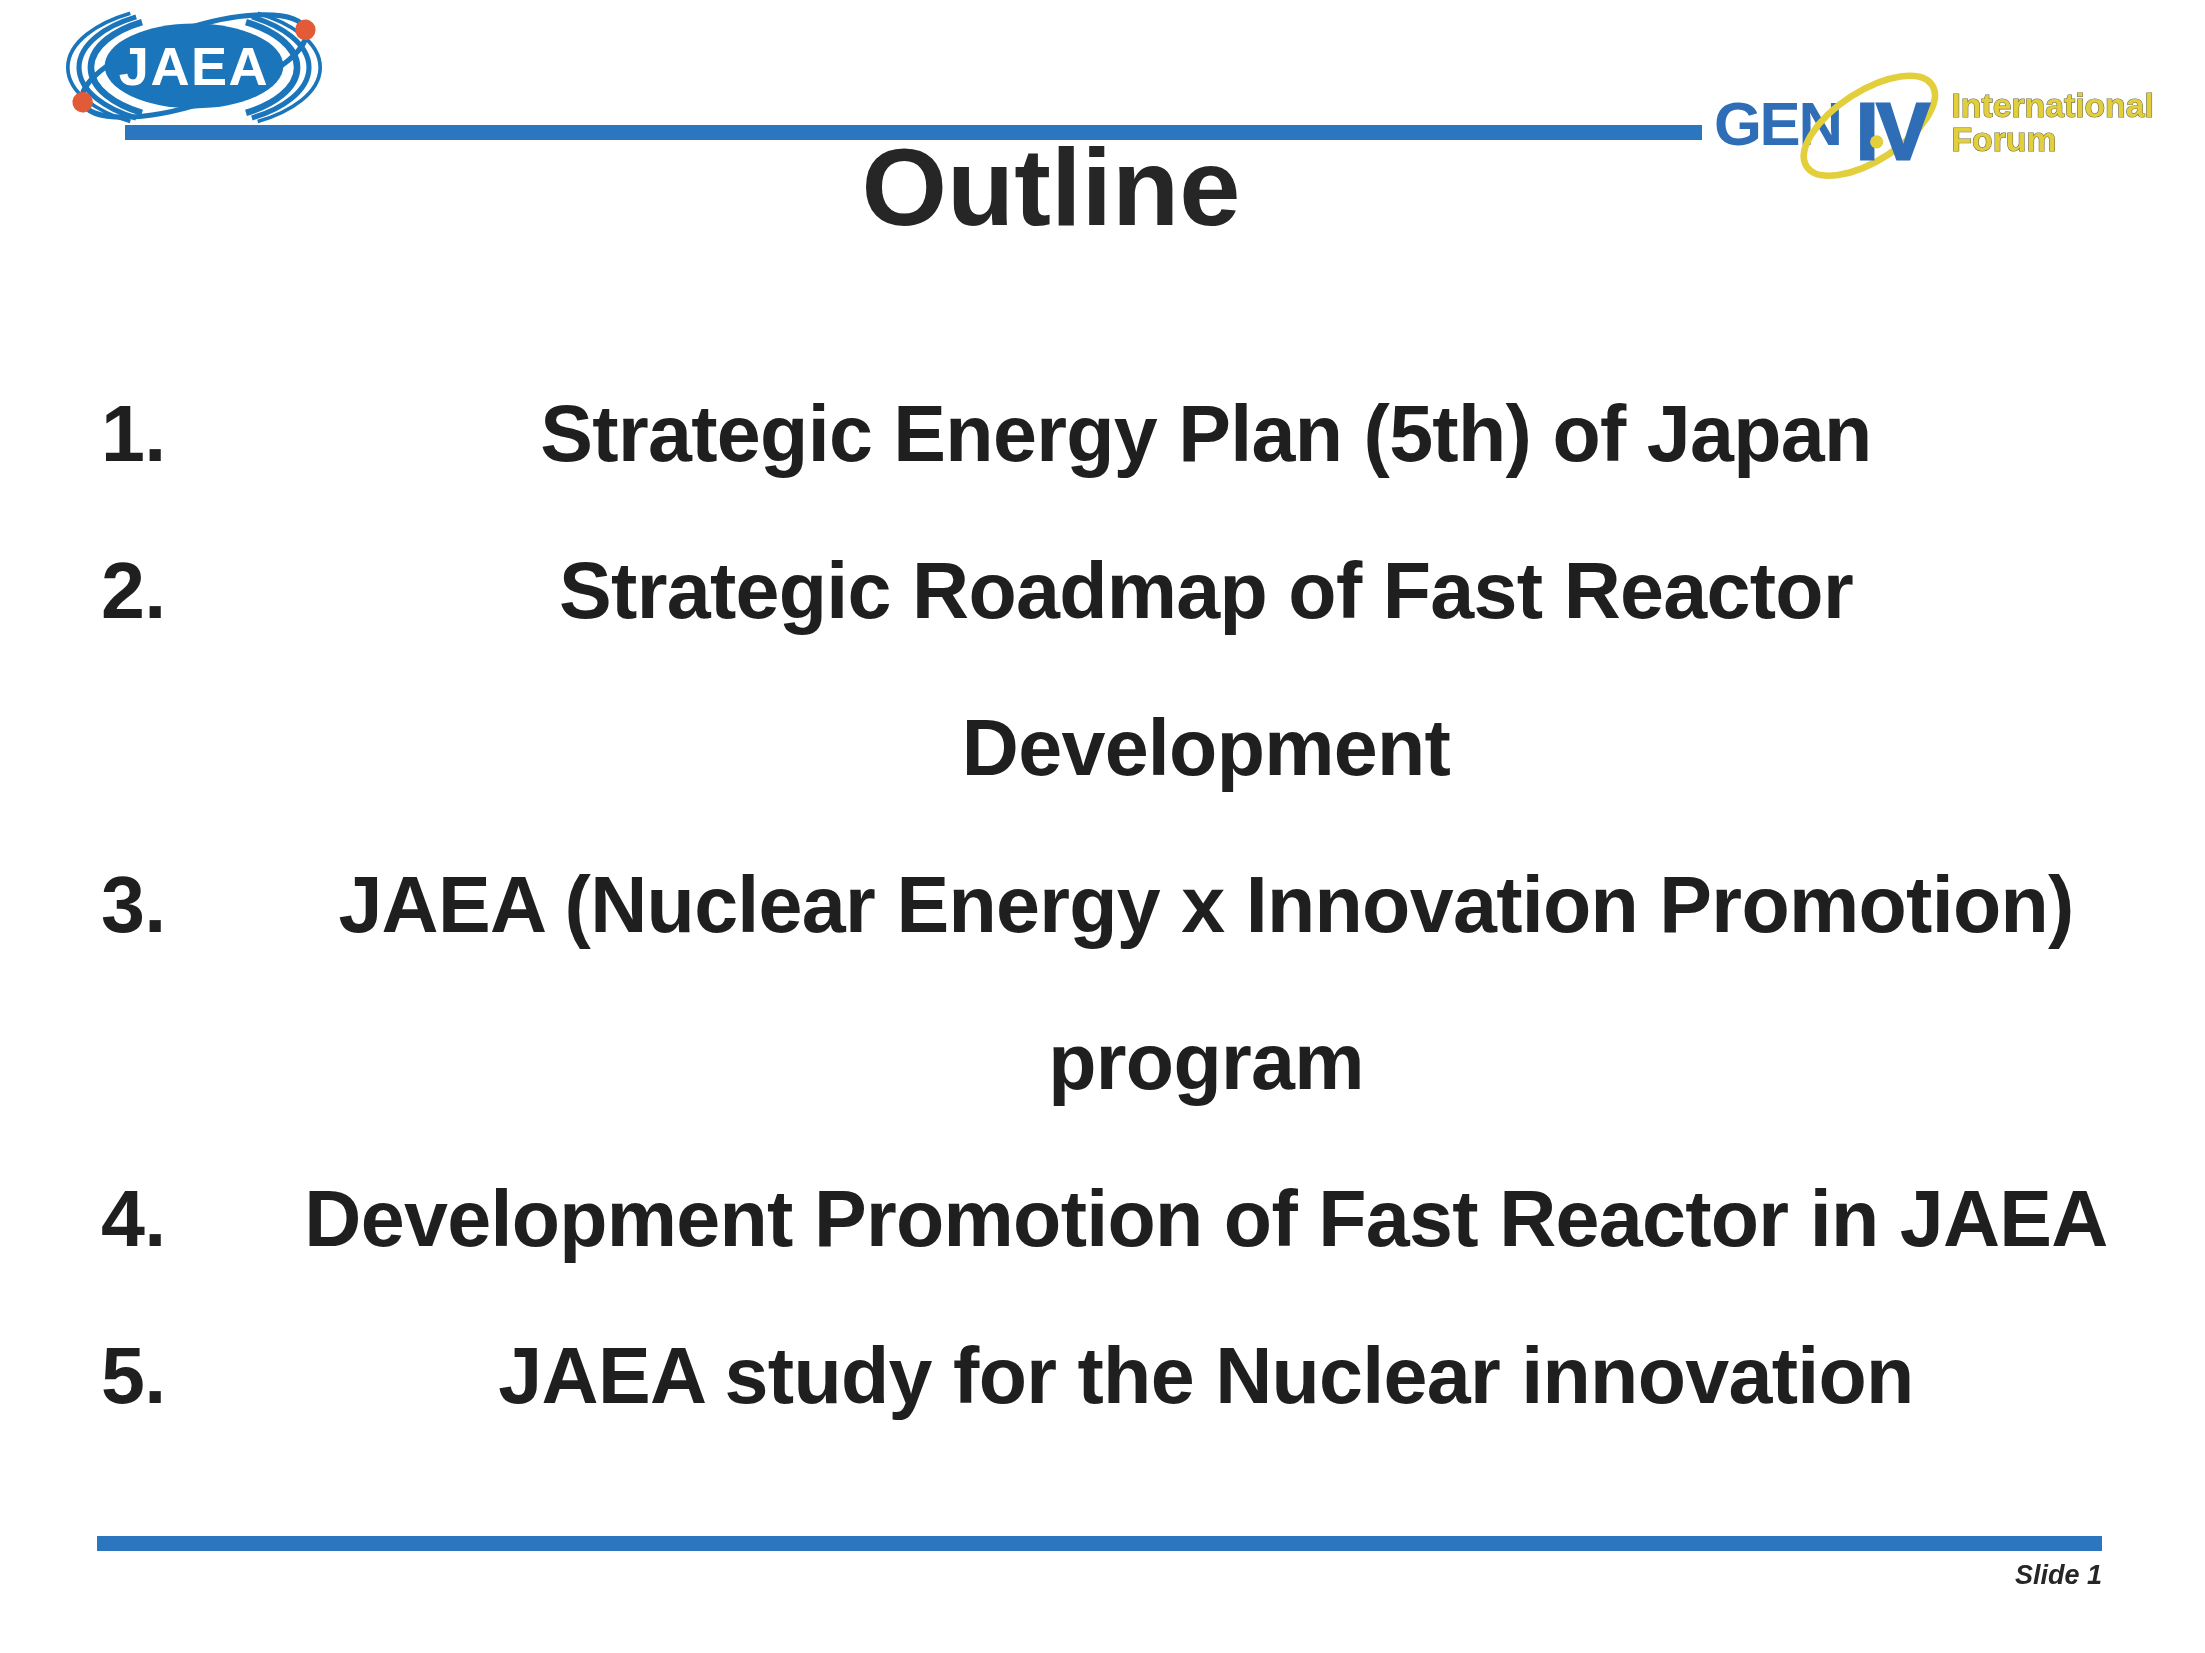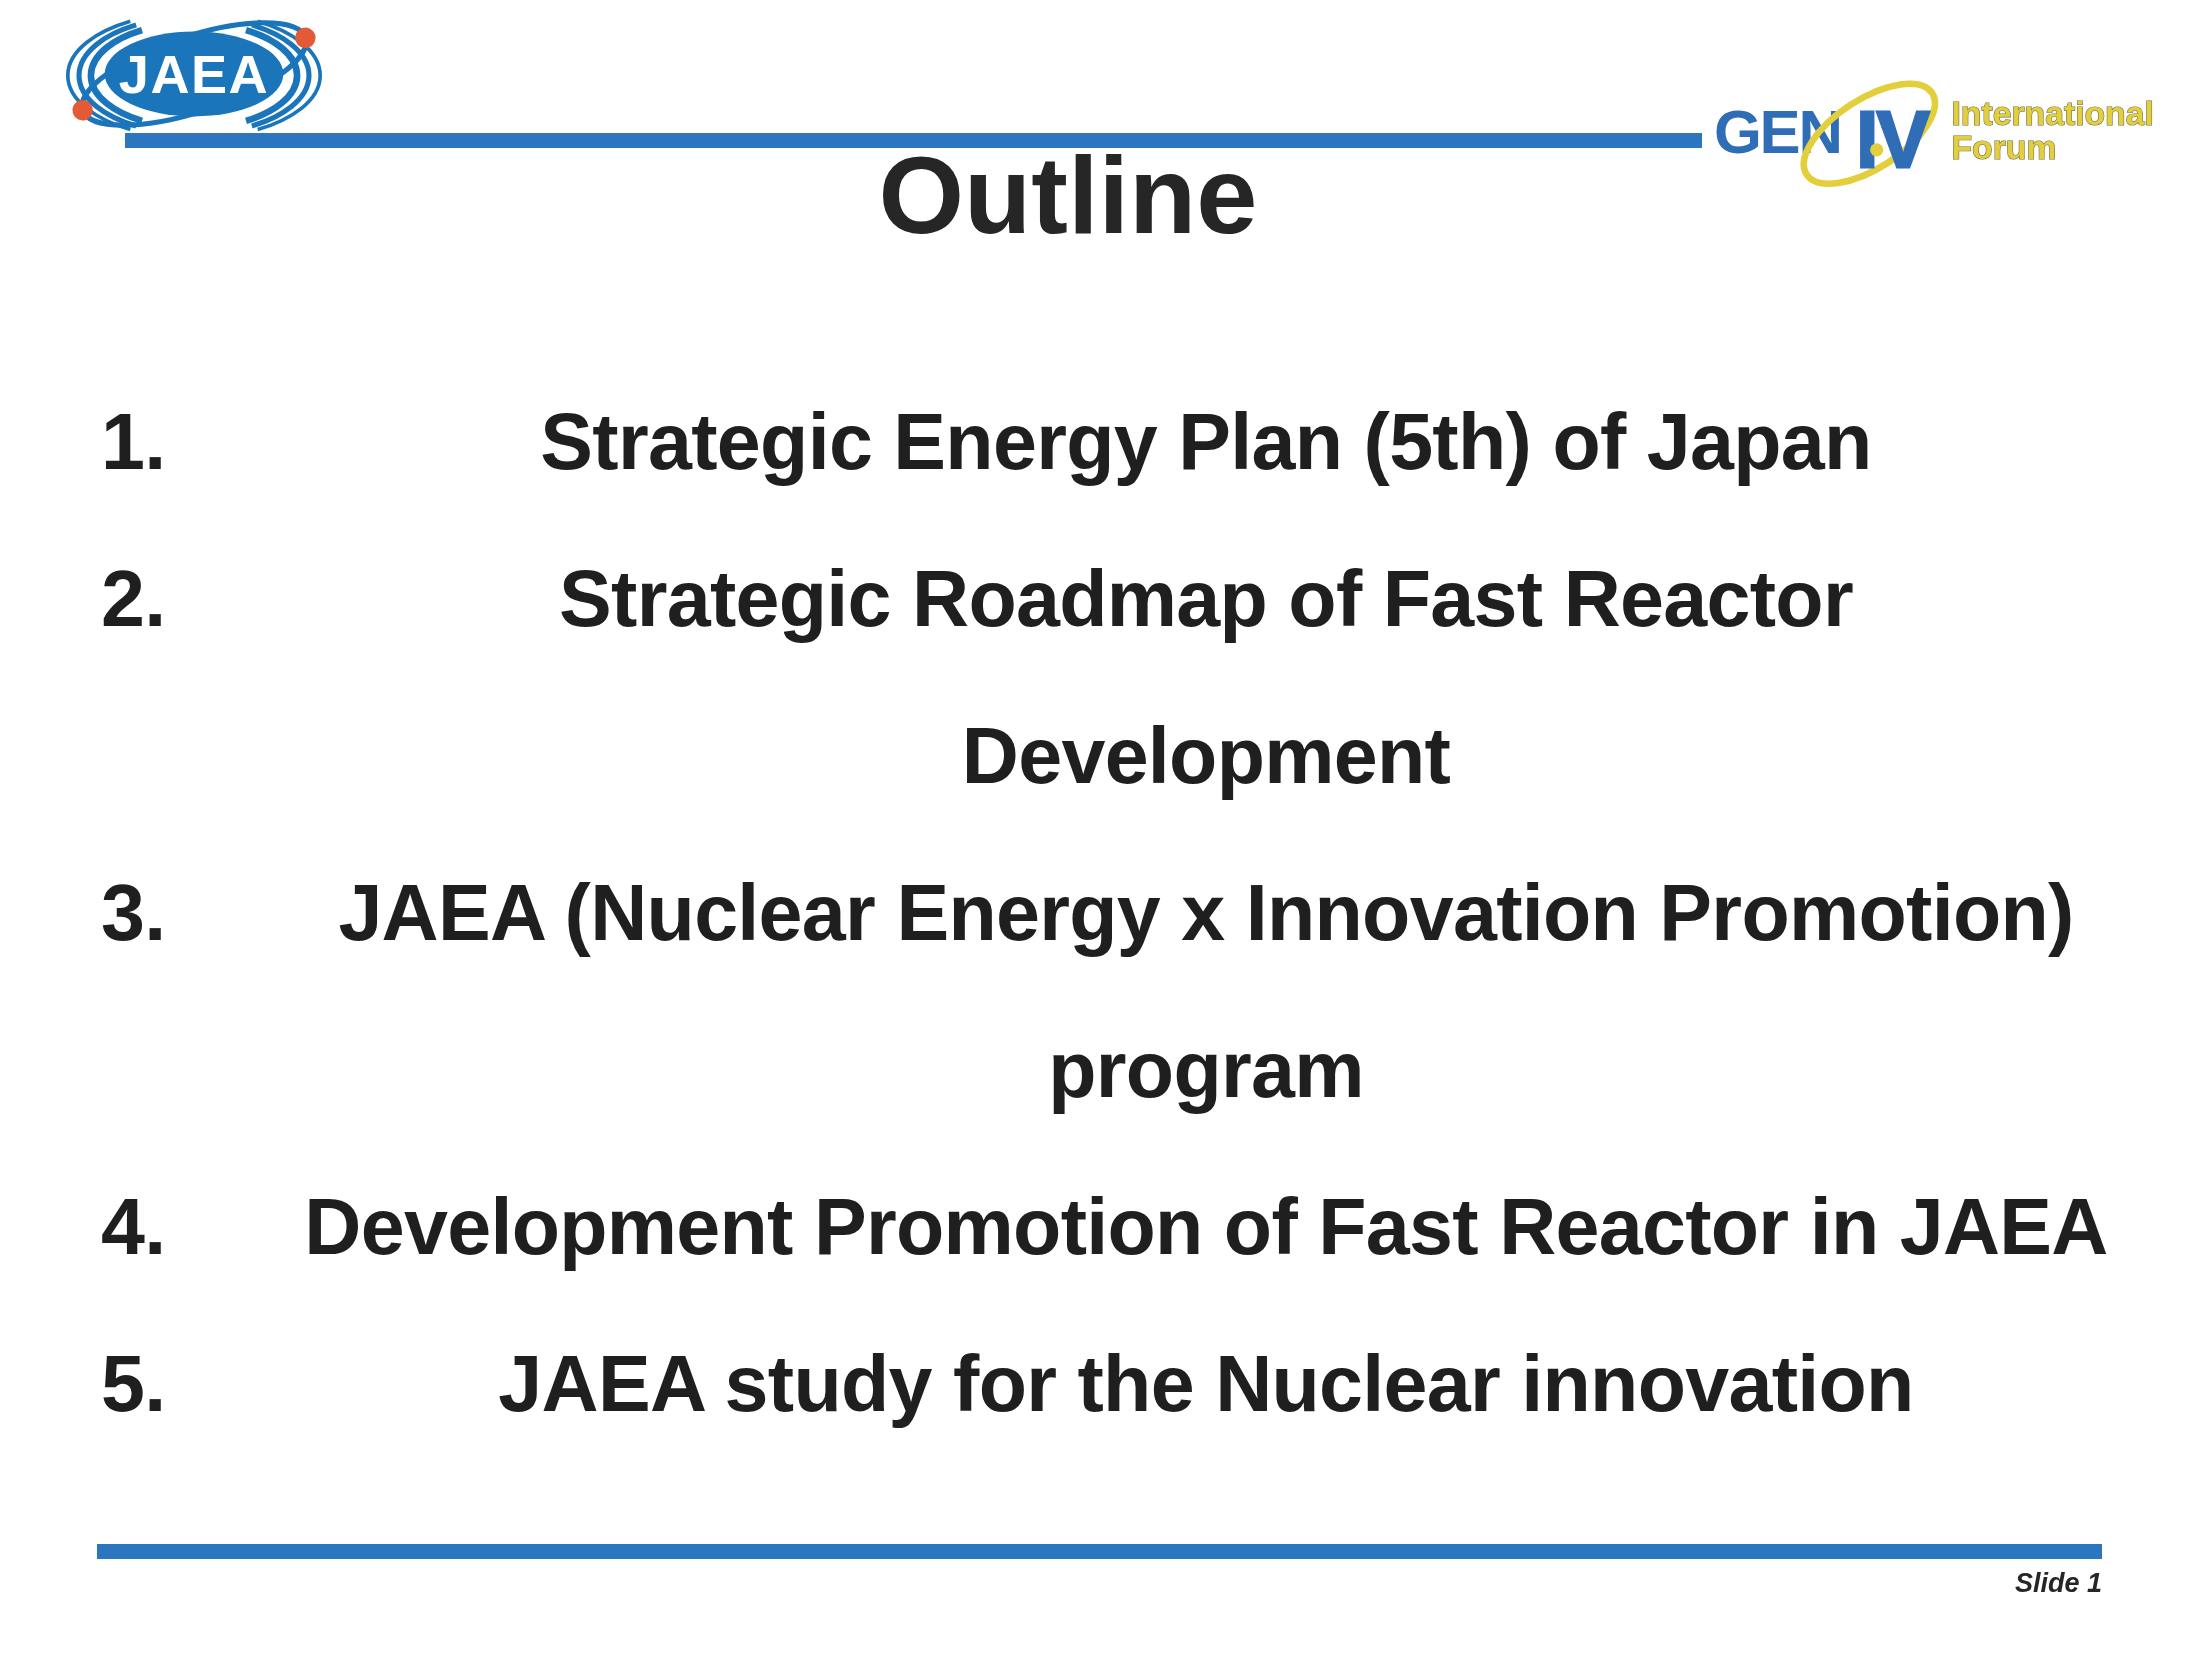"JAEA" .slide { margin-top: 8px -> none }
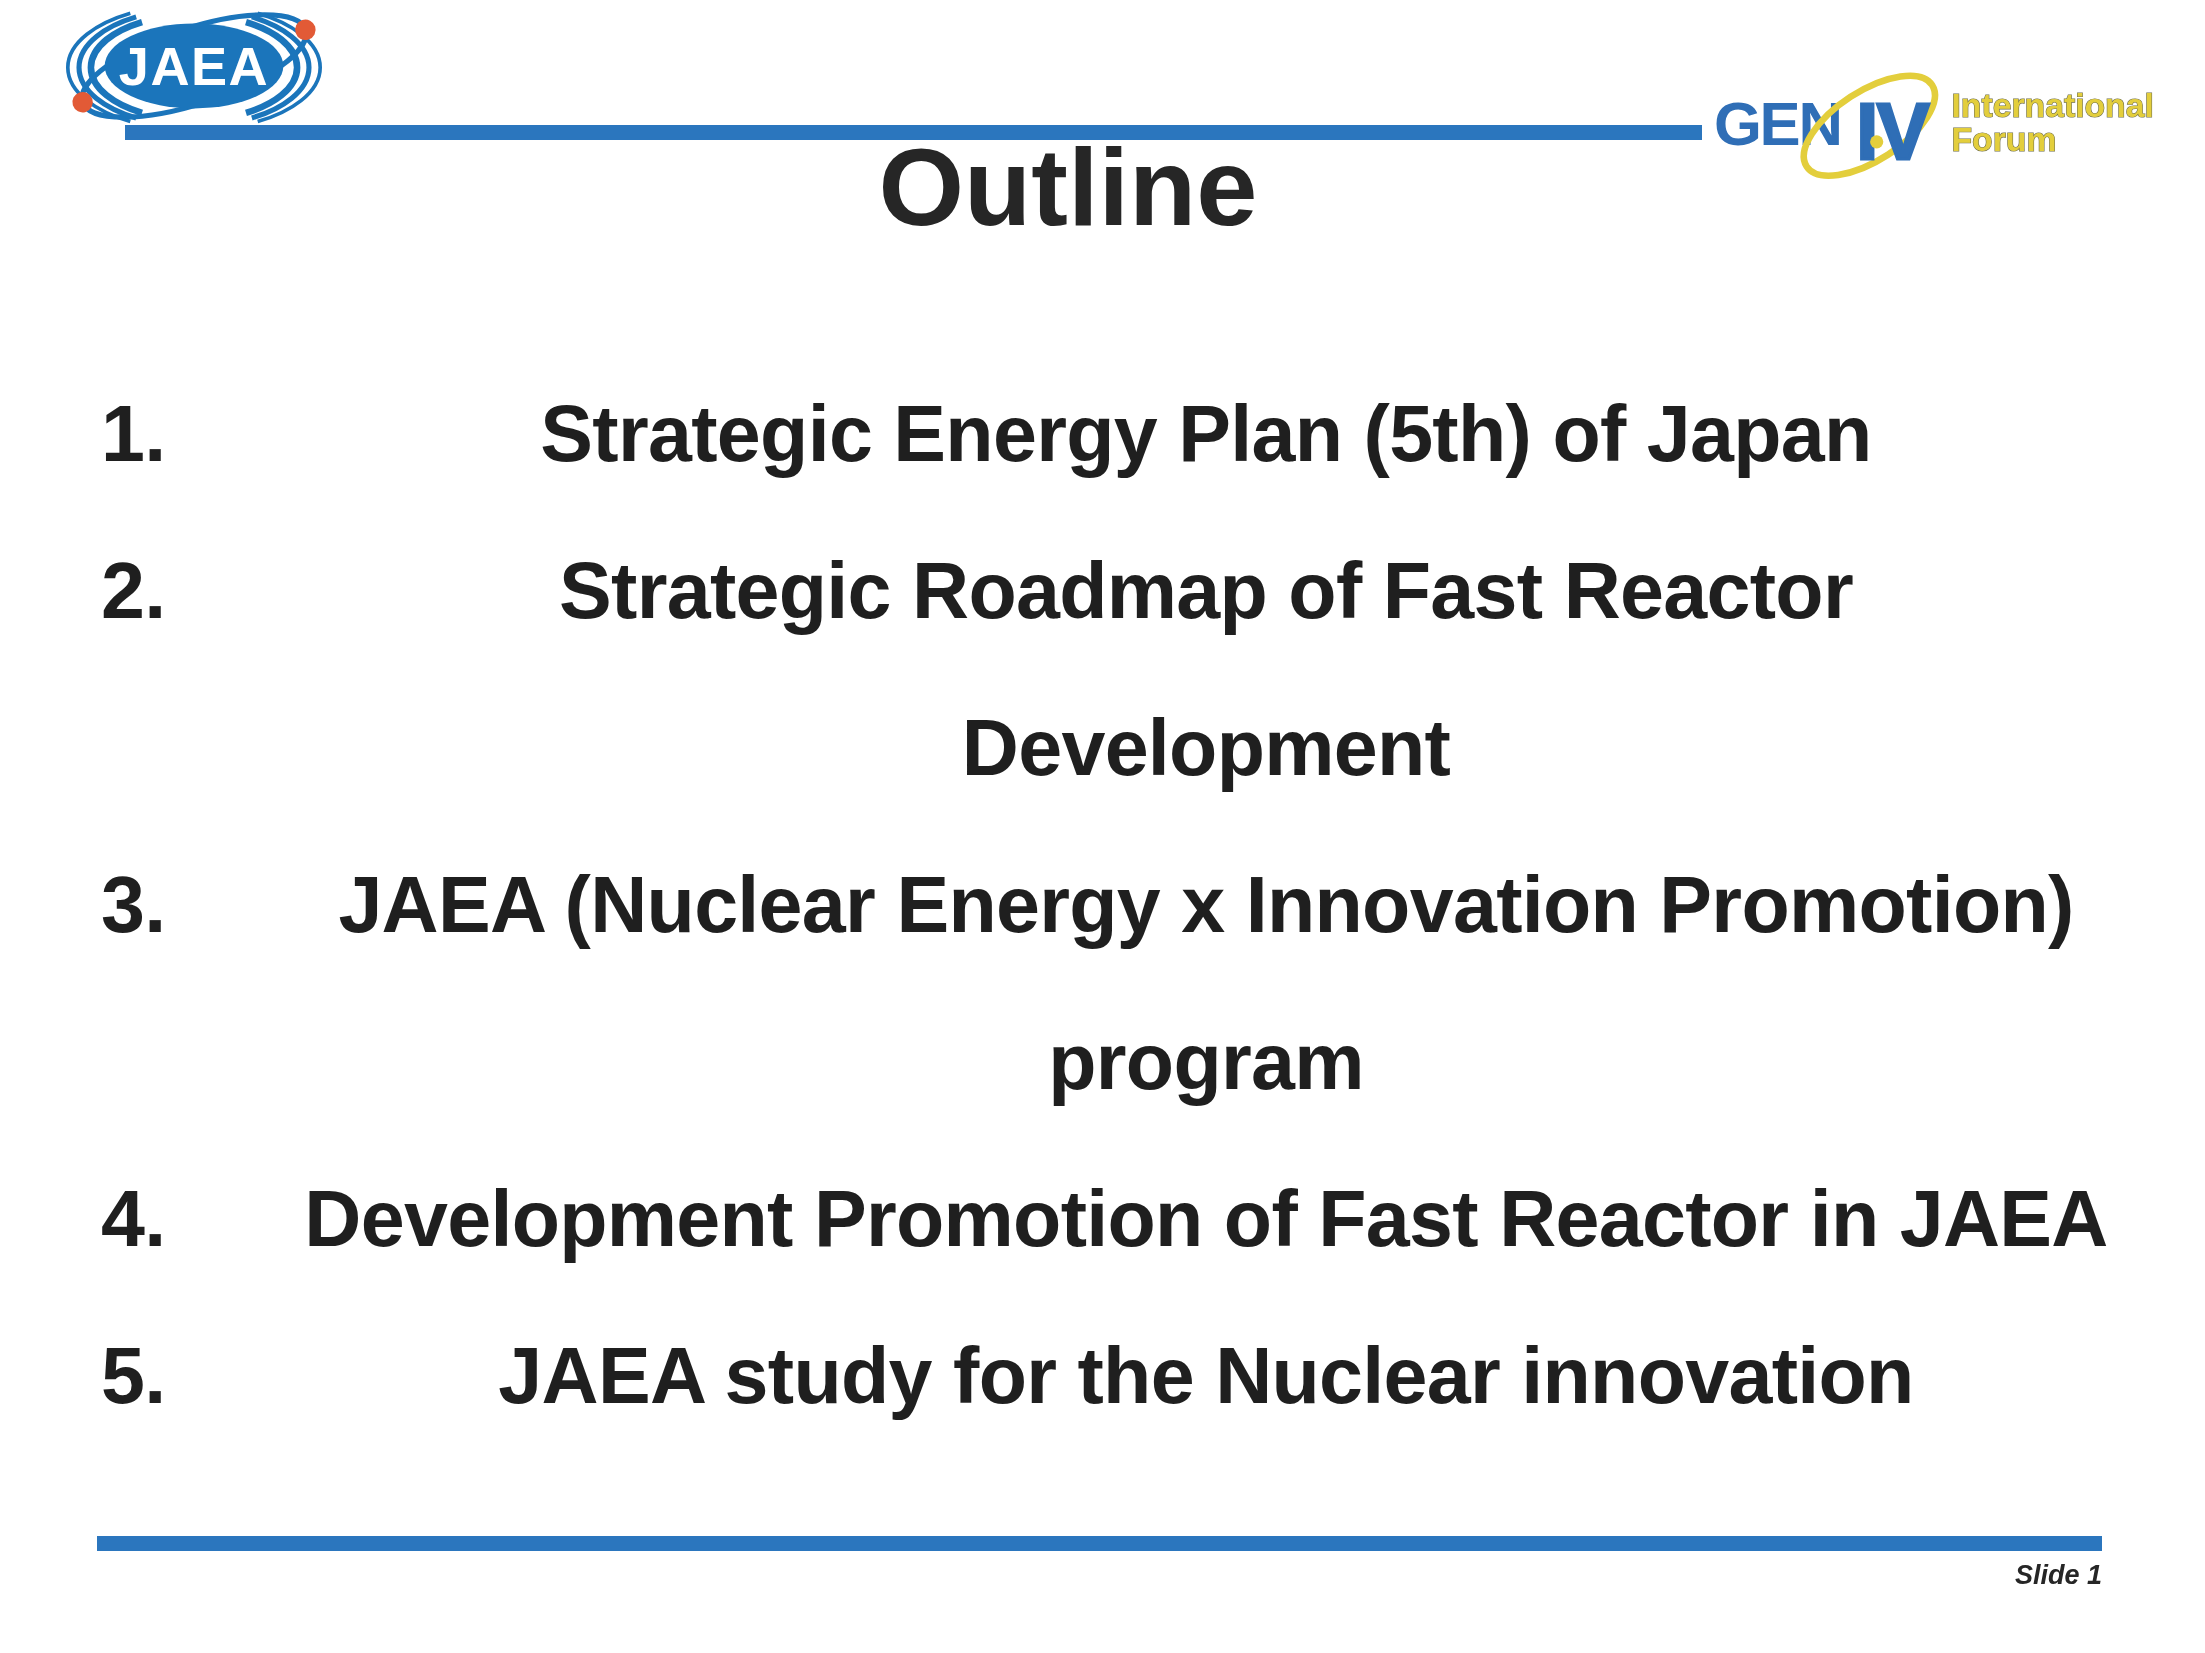"Outline" .title { left: 17px -> 0 }
